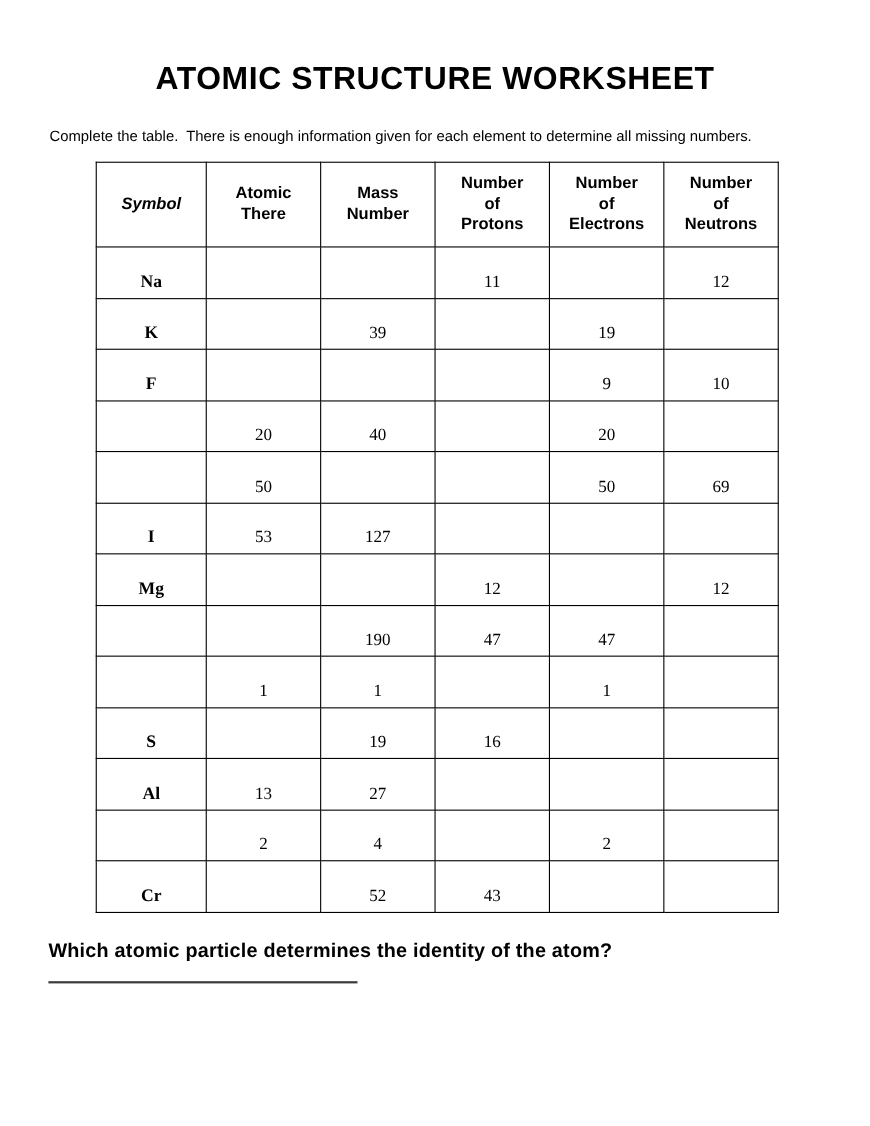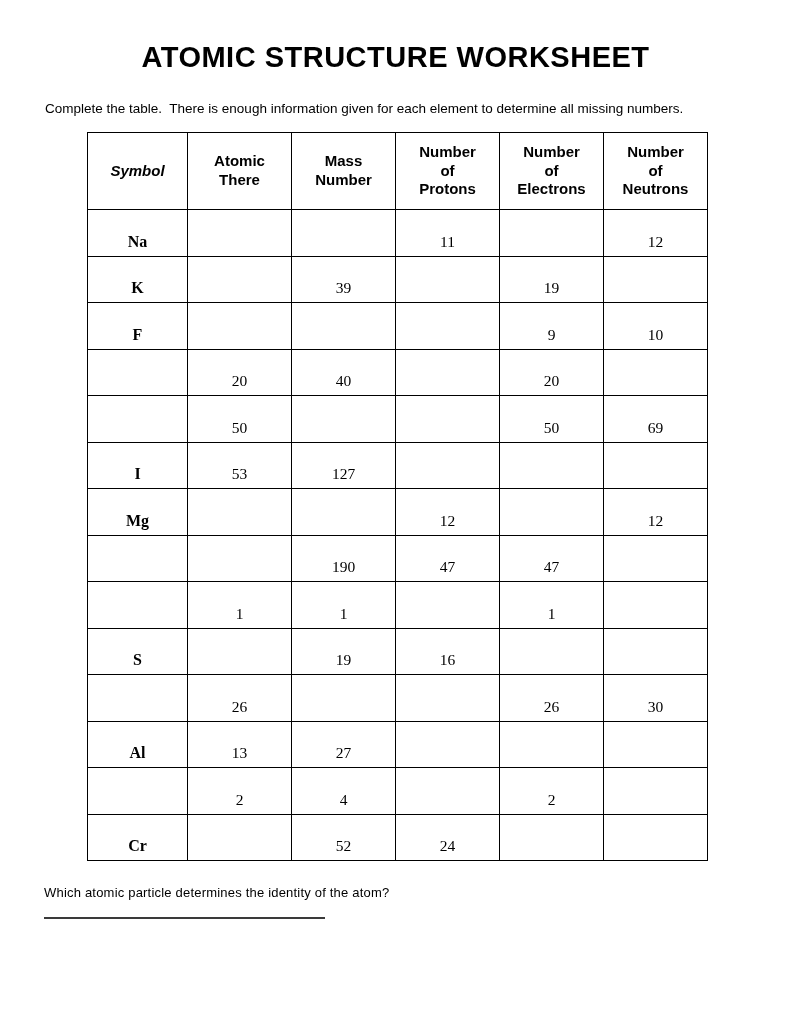"ATOMIC STRUCTURE WORKSHEET" .title { padding-top: 41px -> 56px }
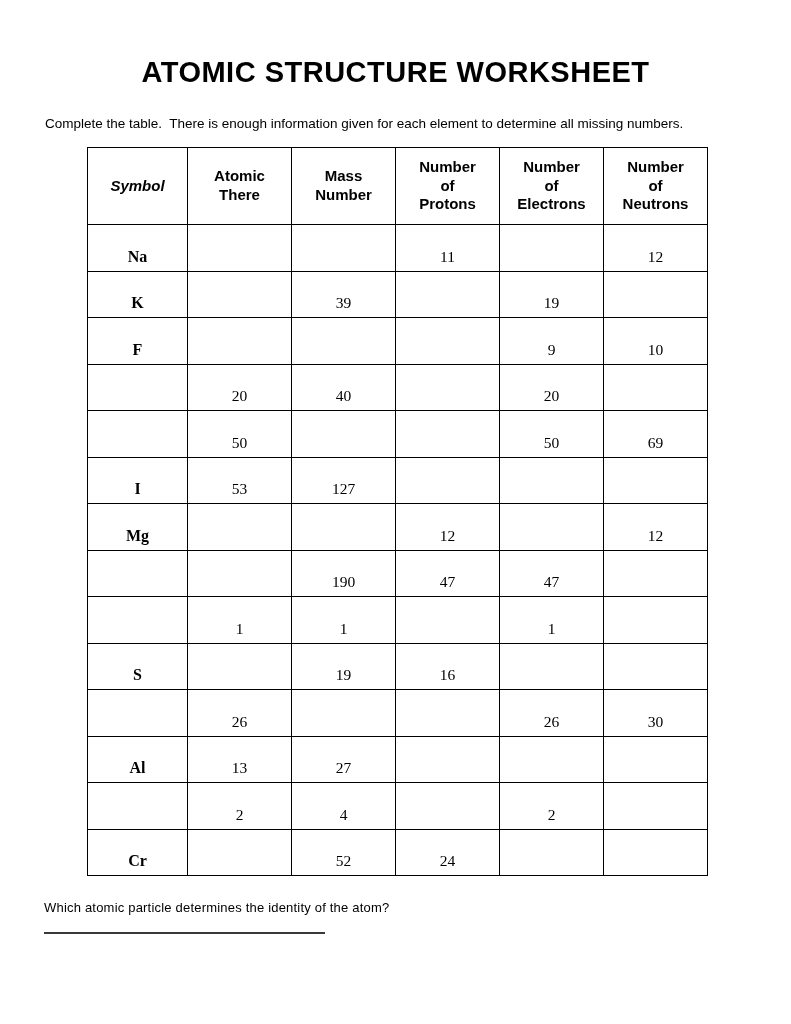"26" tr { html: <tr> <td></td> <td>26</td> <td></td> <td></td> <td>26</td> <td>30</td> </tr> -> none }
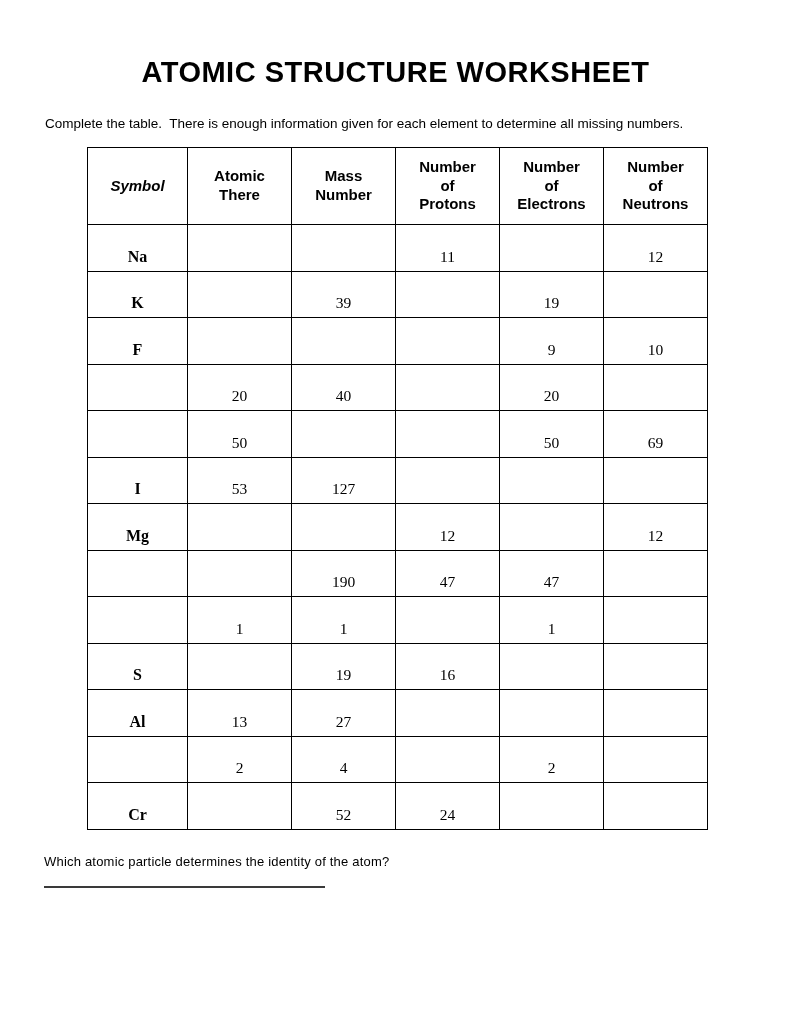"24" td { text: 24 -> 43 }
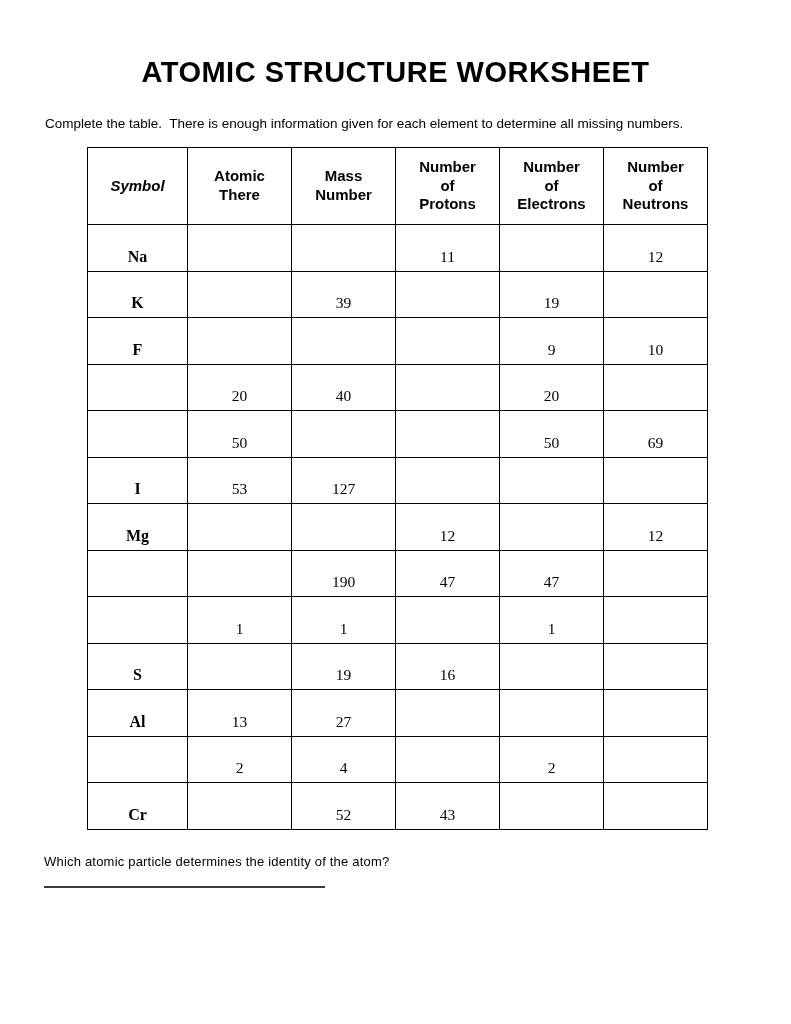"Which atomic particle determines the" .question { font-size: 13px -> 18px; font-weight: 400 -> 700 }
